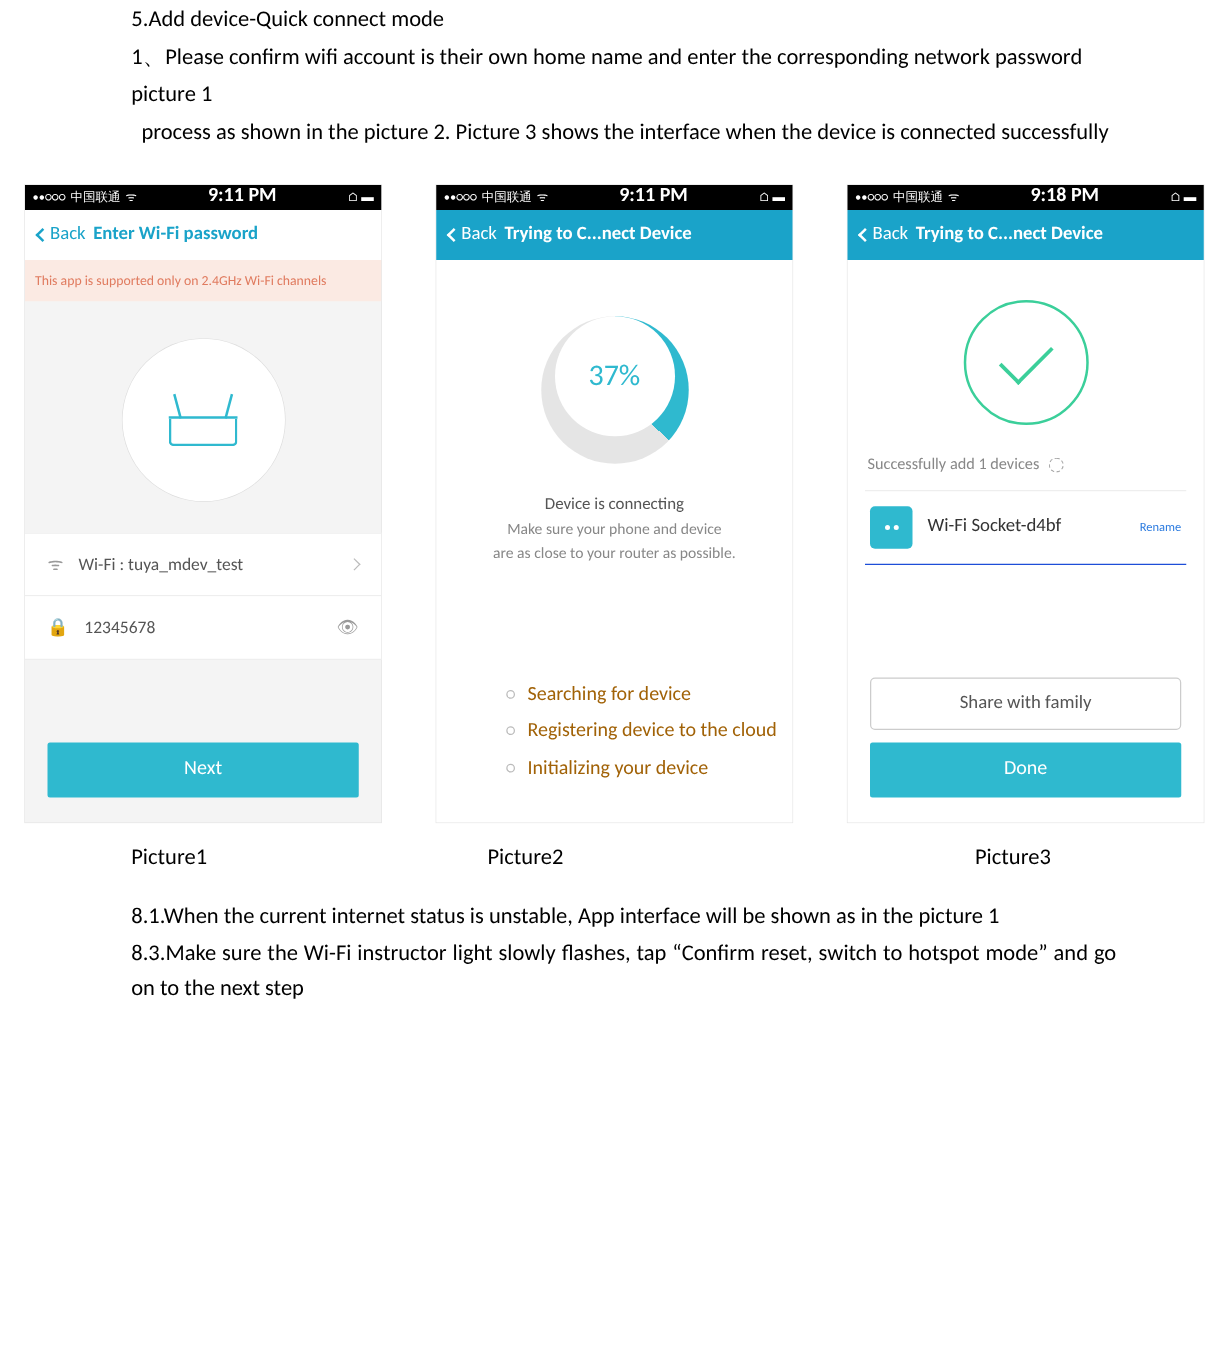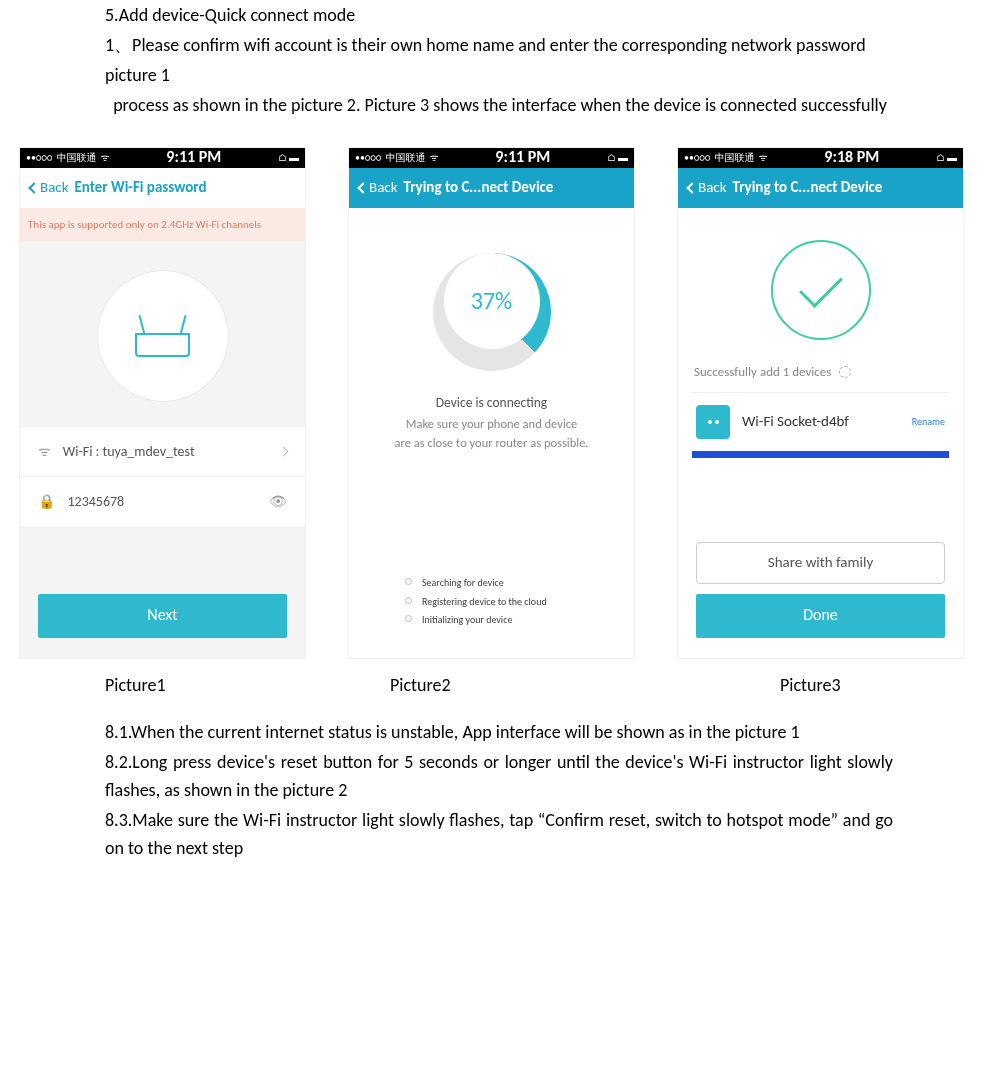"Wi-Fi Socket-d4bf" .device-card { border-bottom: 7px solid #1d4ed8 -> 1px solid #1d4ed8 }
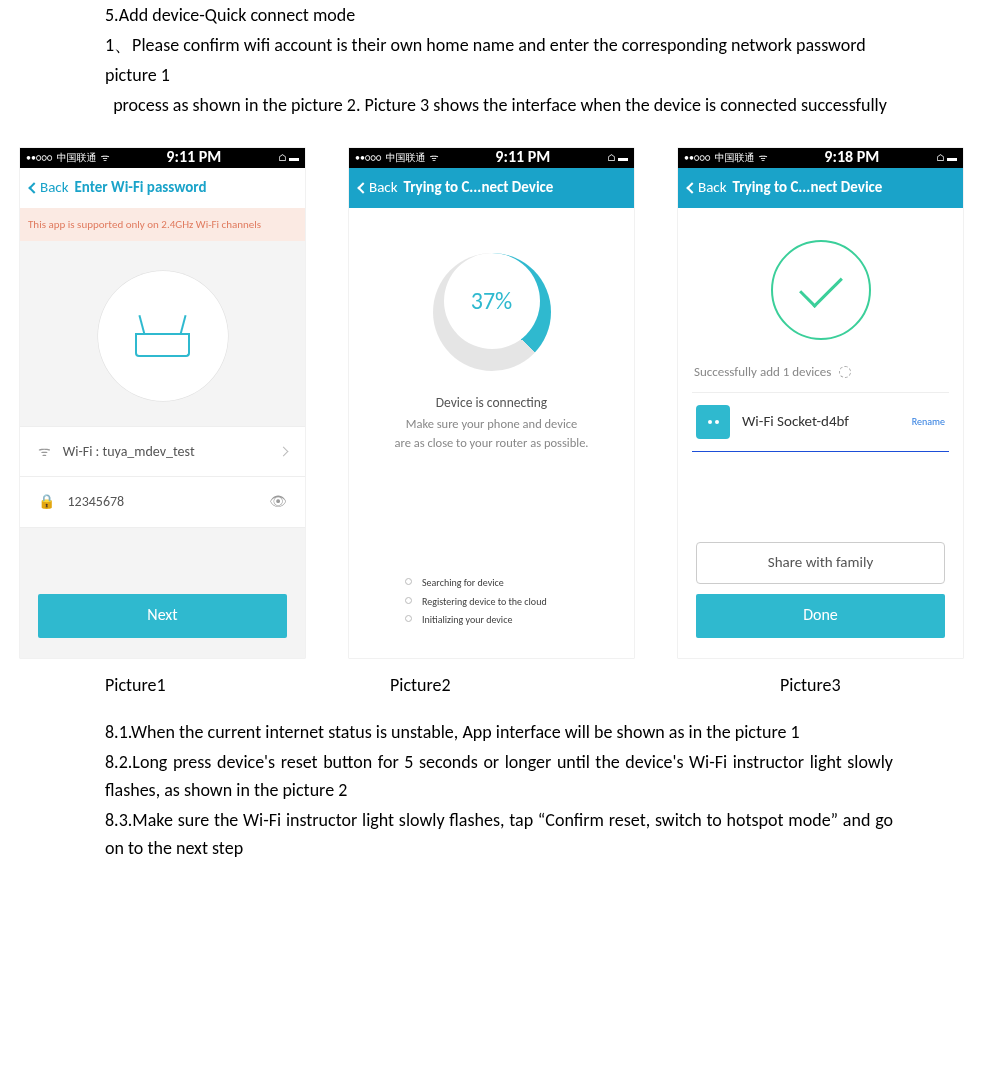"Searching for device" .step-list { color: #404040 -> #a16207; font-size: 10px -> 16px }
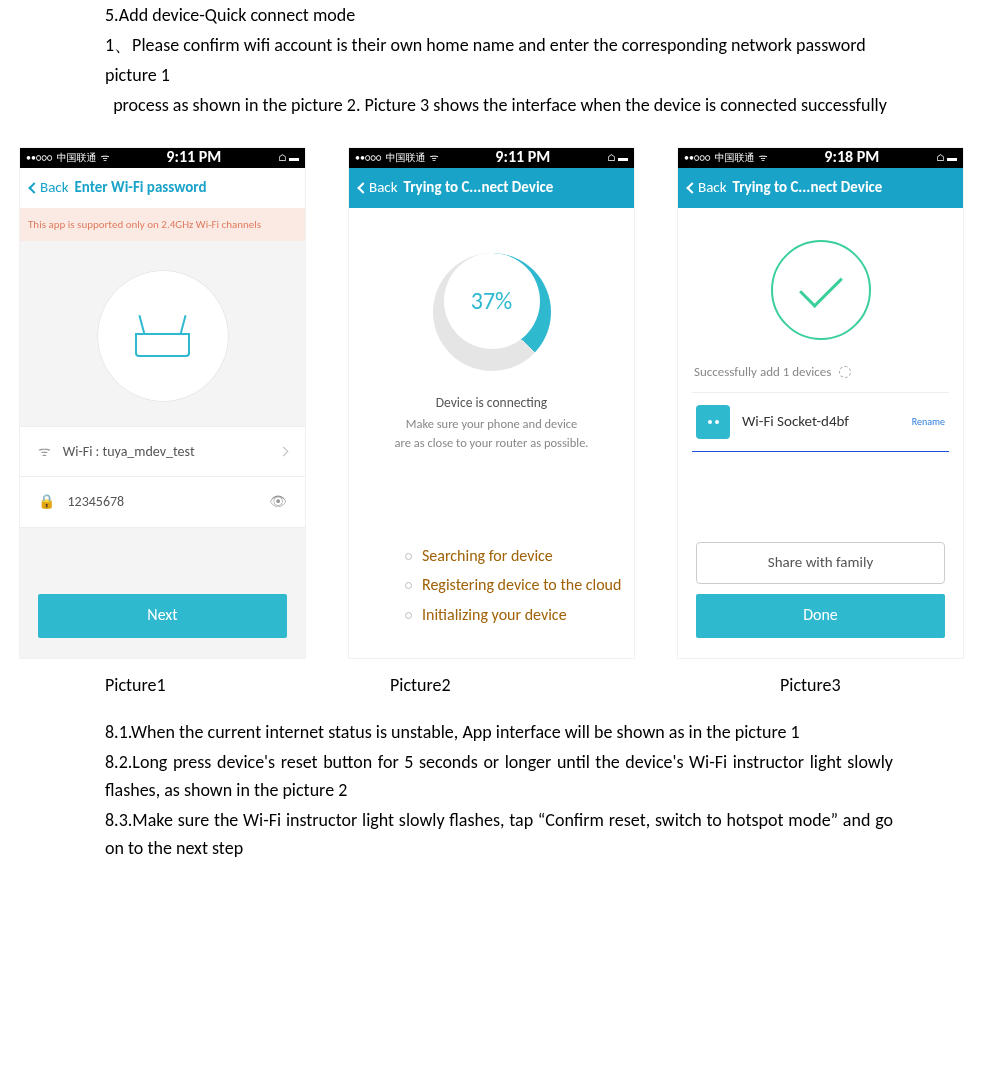"8.2.Long press device's reset button" p { html: <p>8.2.Long press device's reset button for 5 seconds or longer until the device's Wi-Fi instructor light slowly flashes, as shown in the picture 2</p> -> none }
